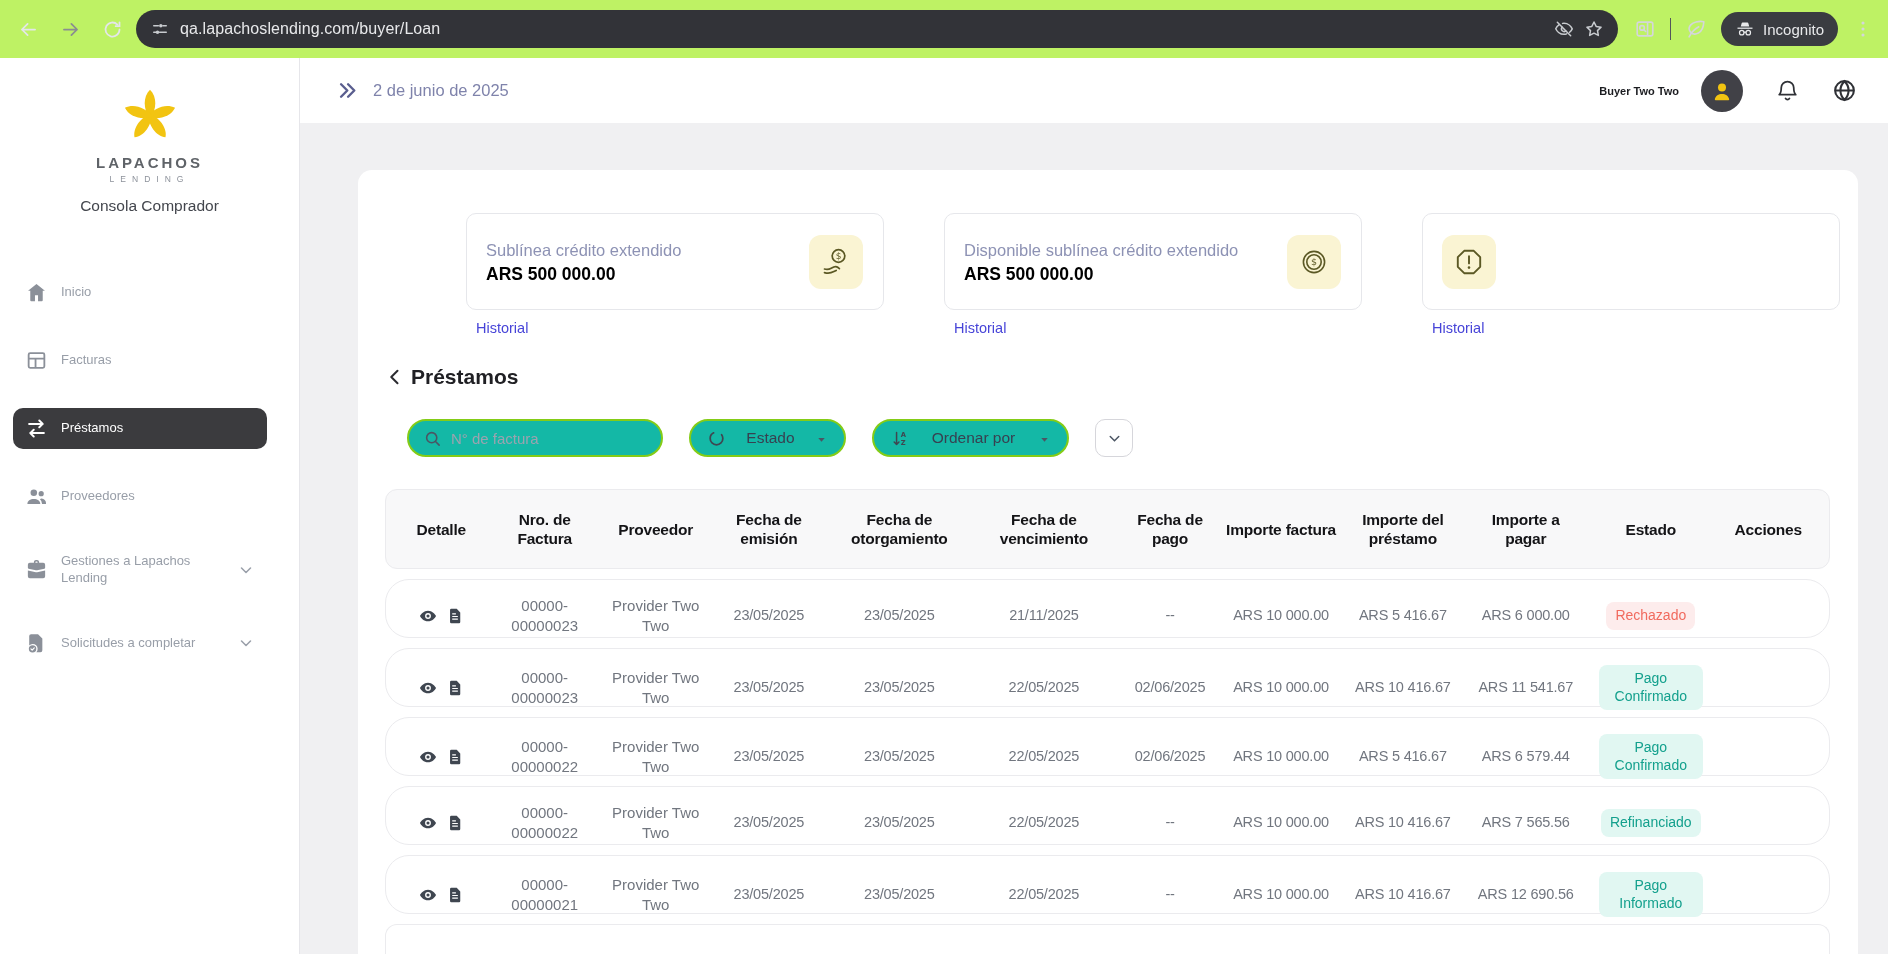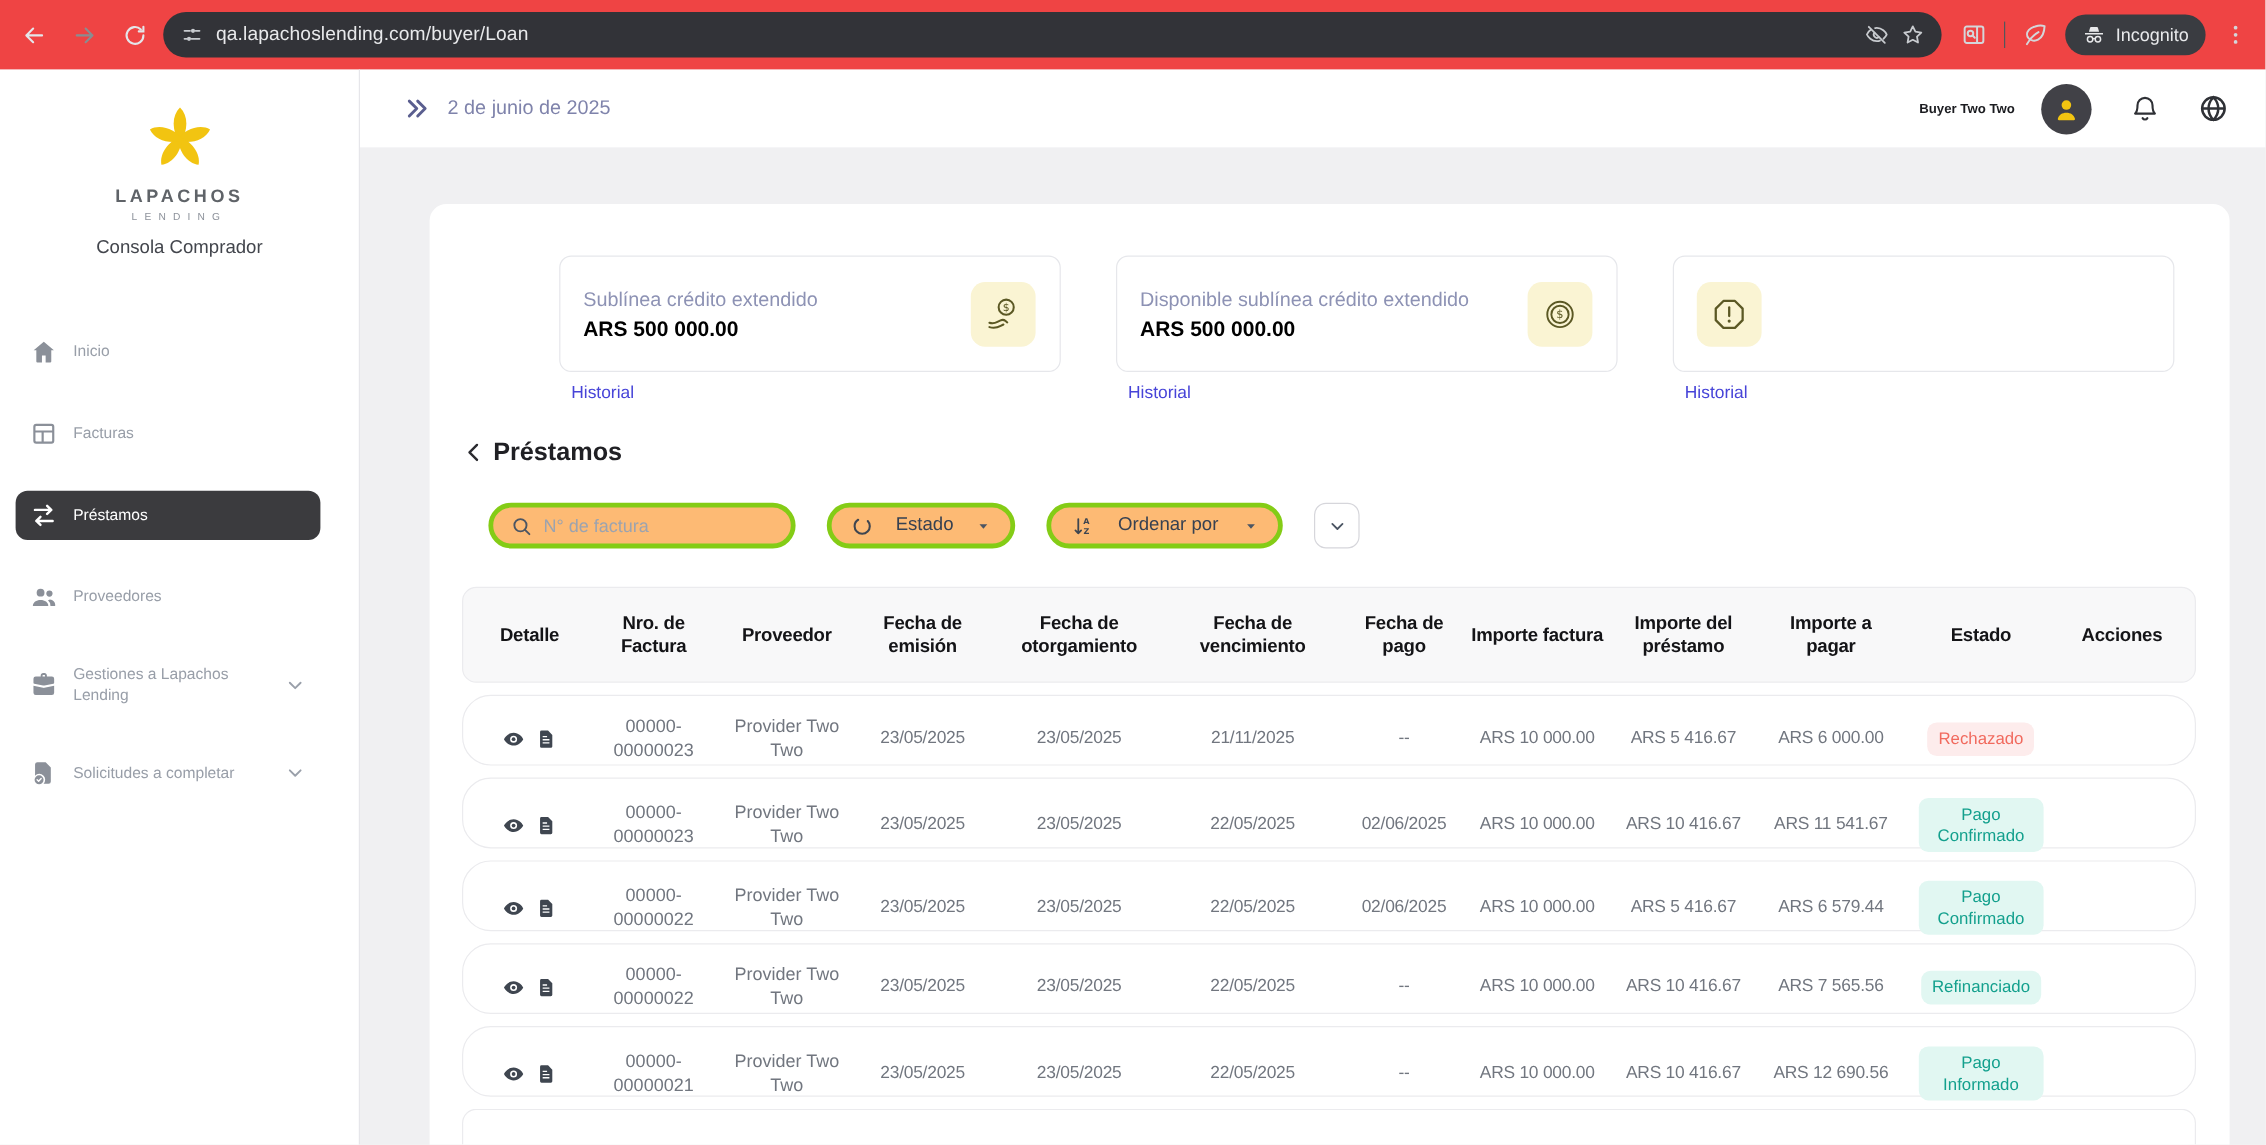"qa.lapachoslending.com/buyer/Loan" .browser-bar { background: #ef4444 -> #bef264 }
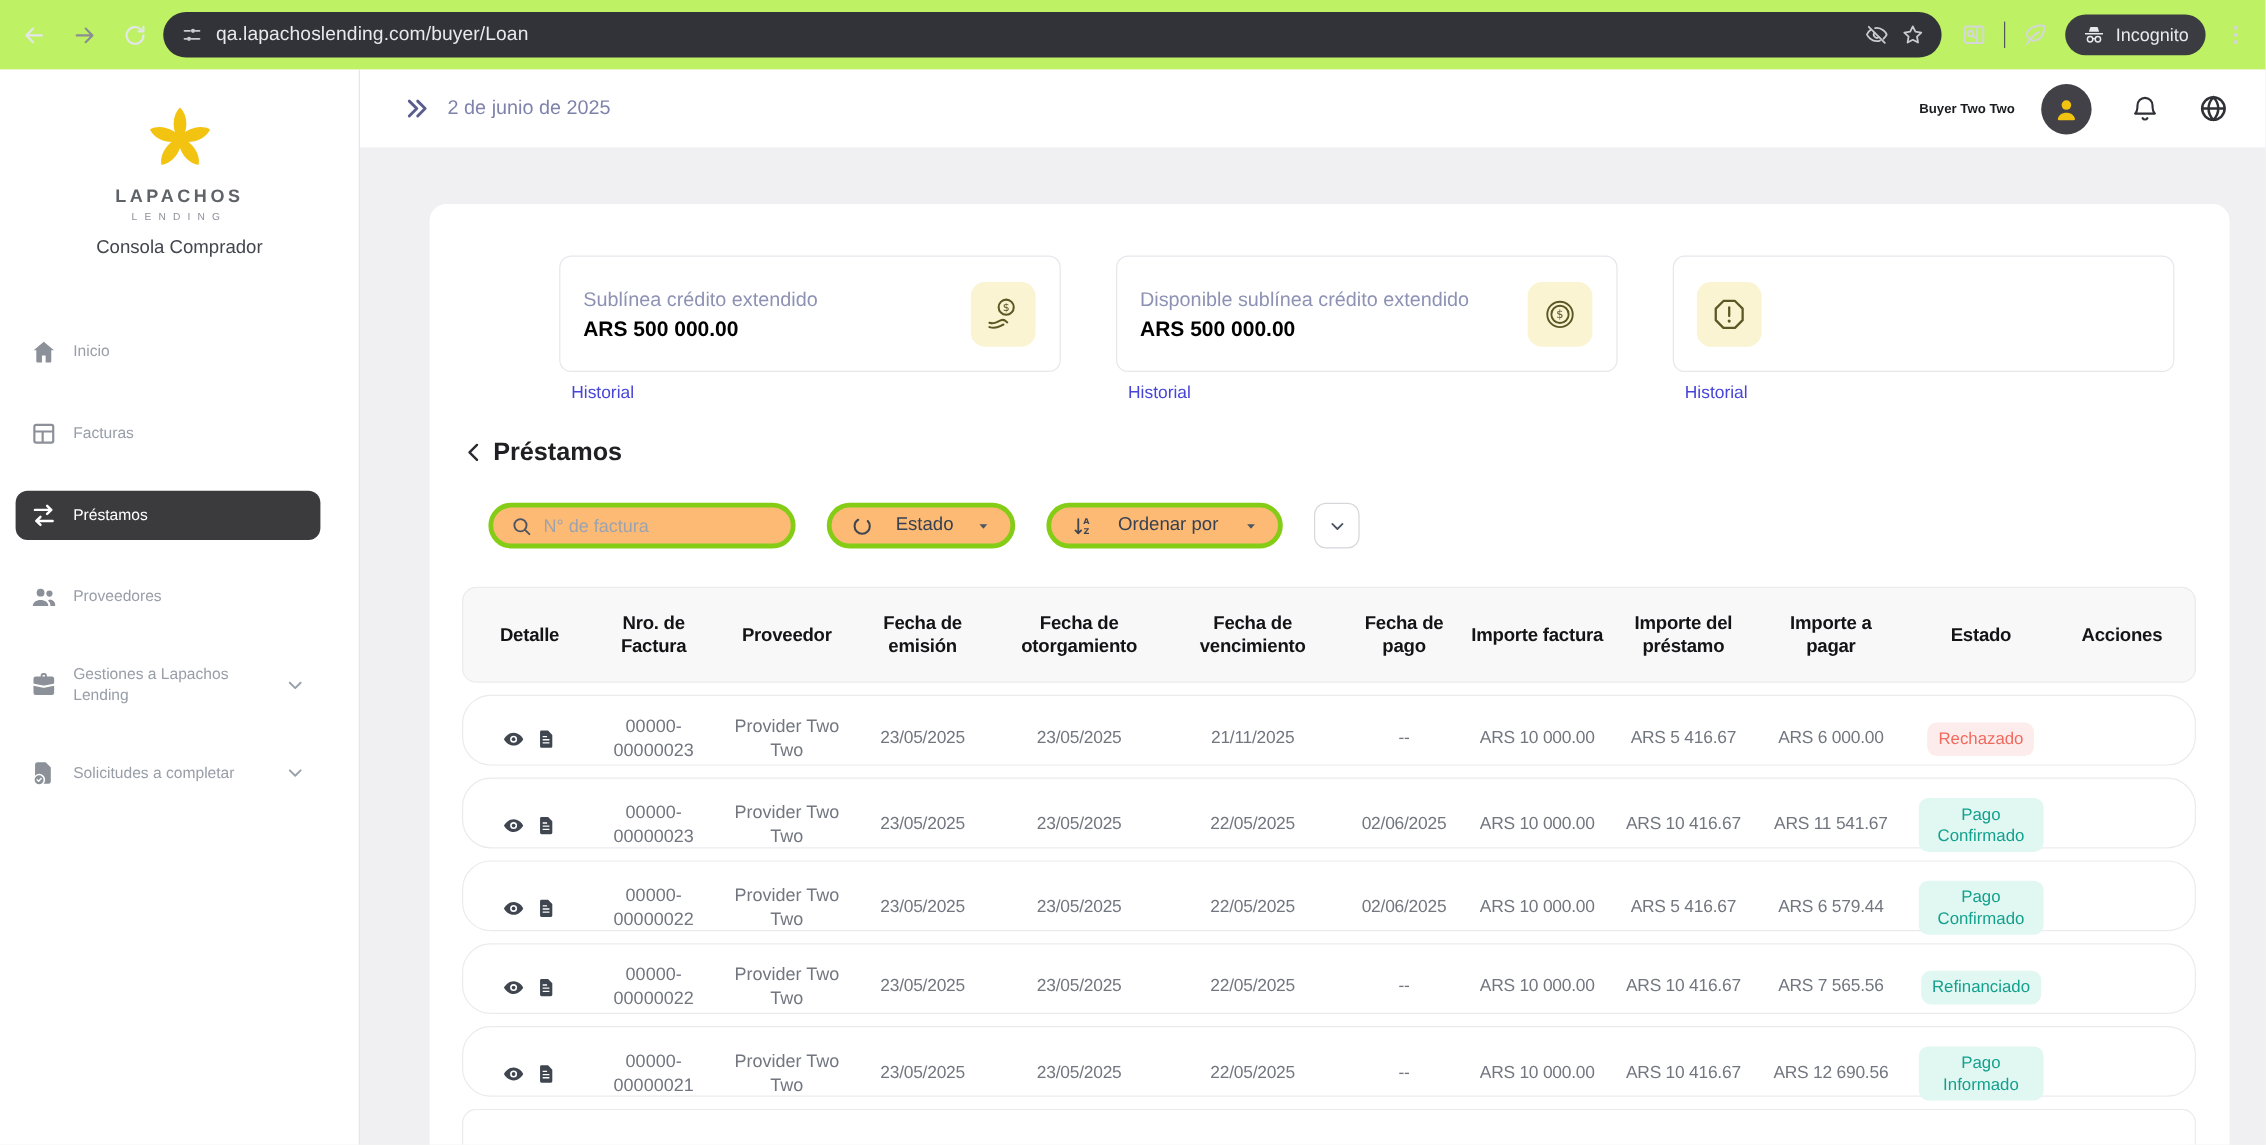"Sublínea crédito extendido" .stats-row { gap: 46px -> 60px }
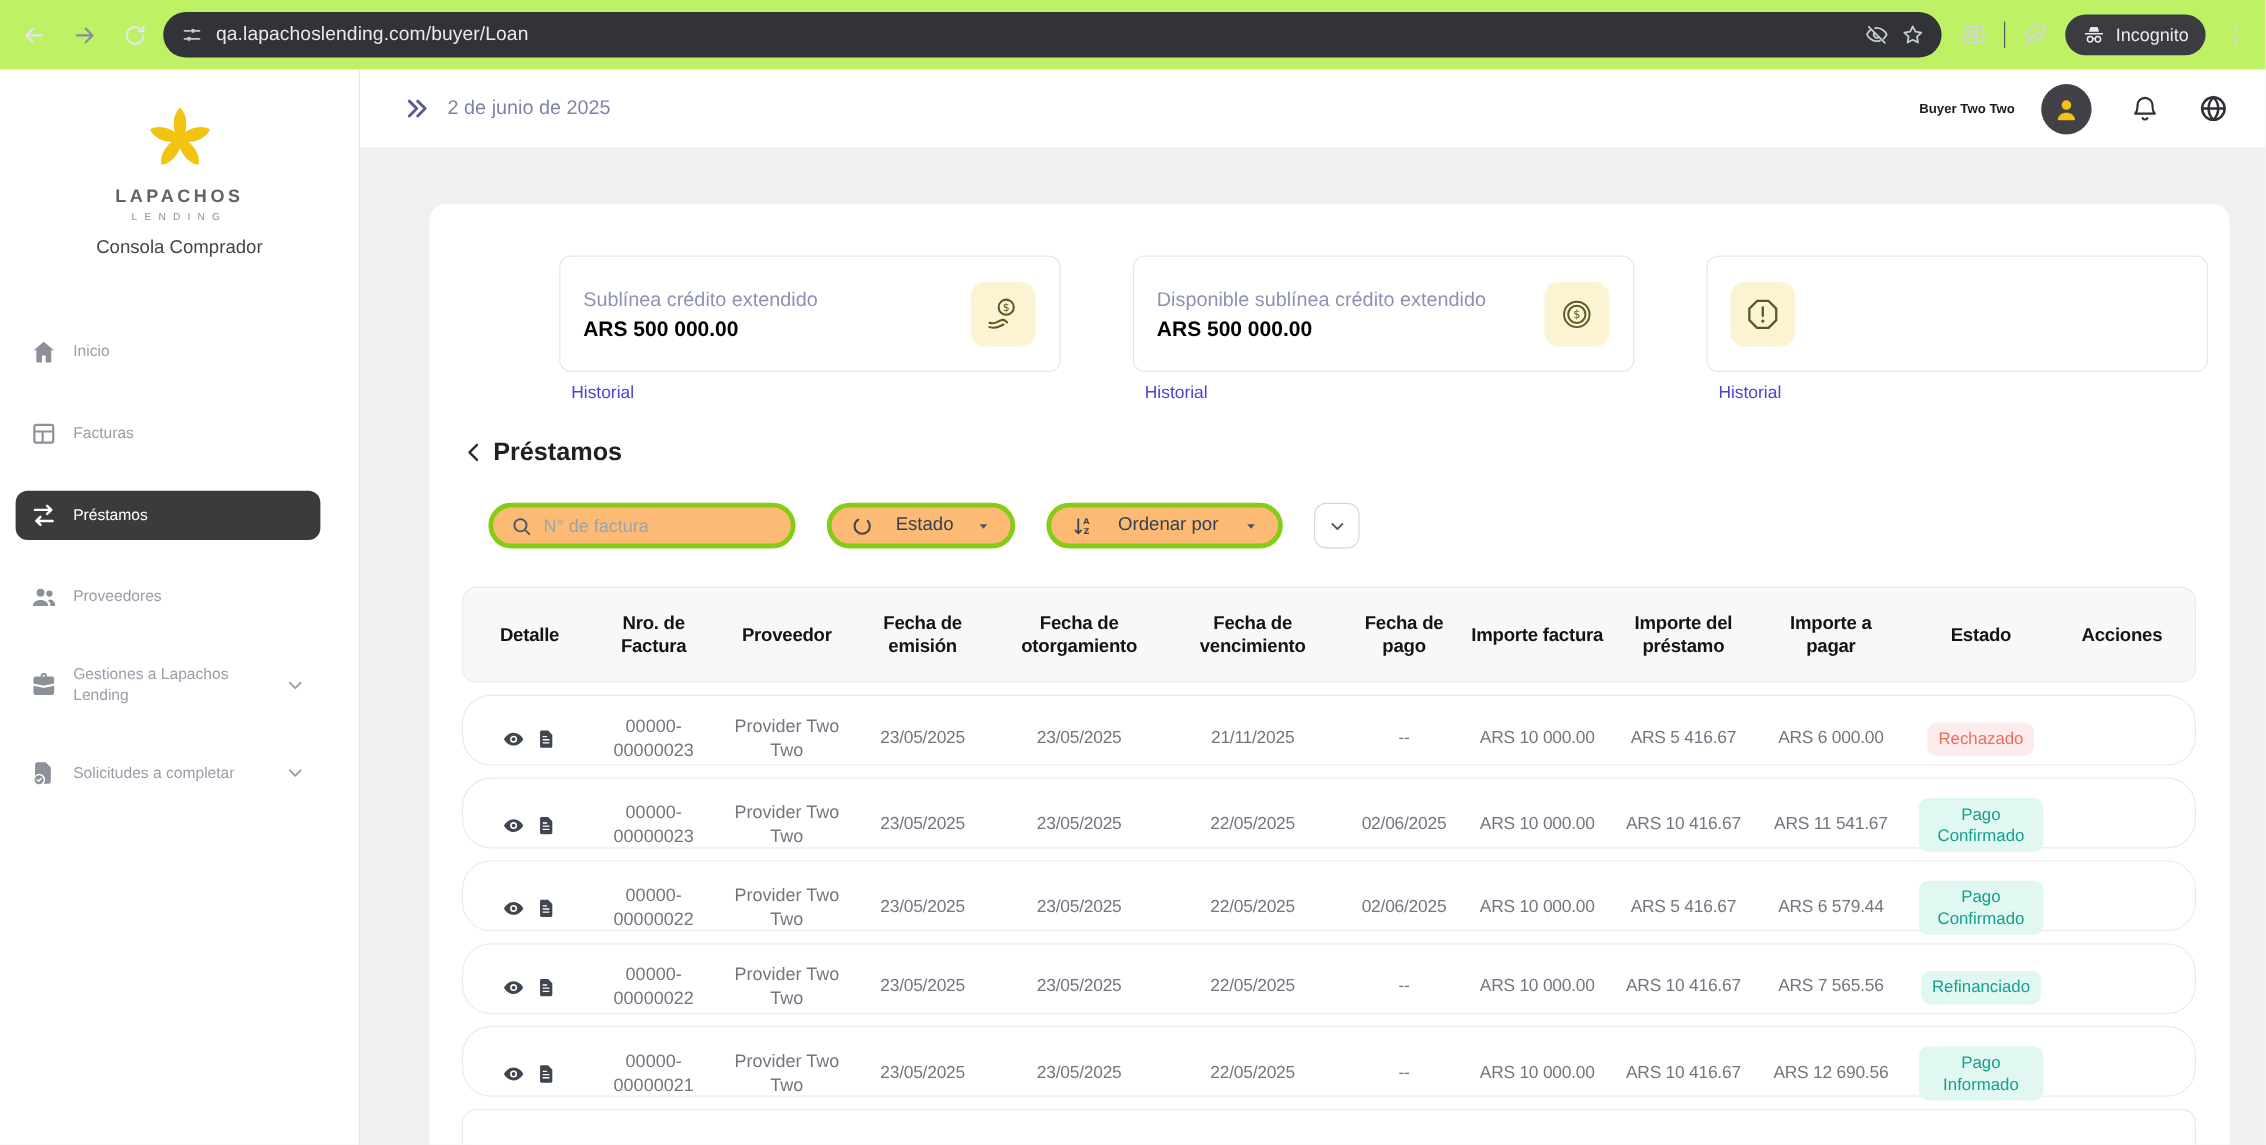"N° de factura" .pill { background: #fdba74 -> #14b8a6; border: 4px solid #84cc16 -> 2px solid #84cc16 }
